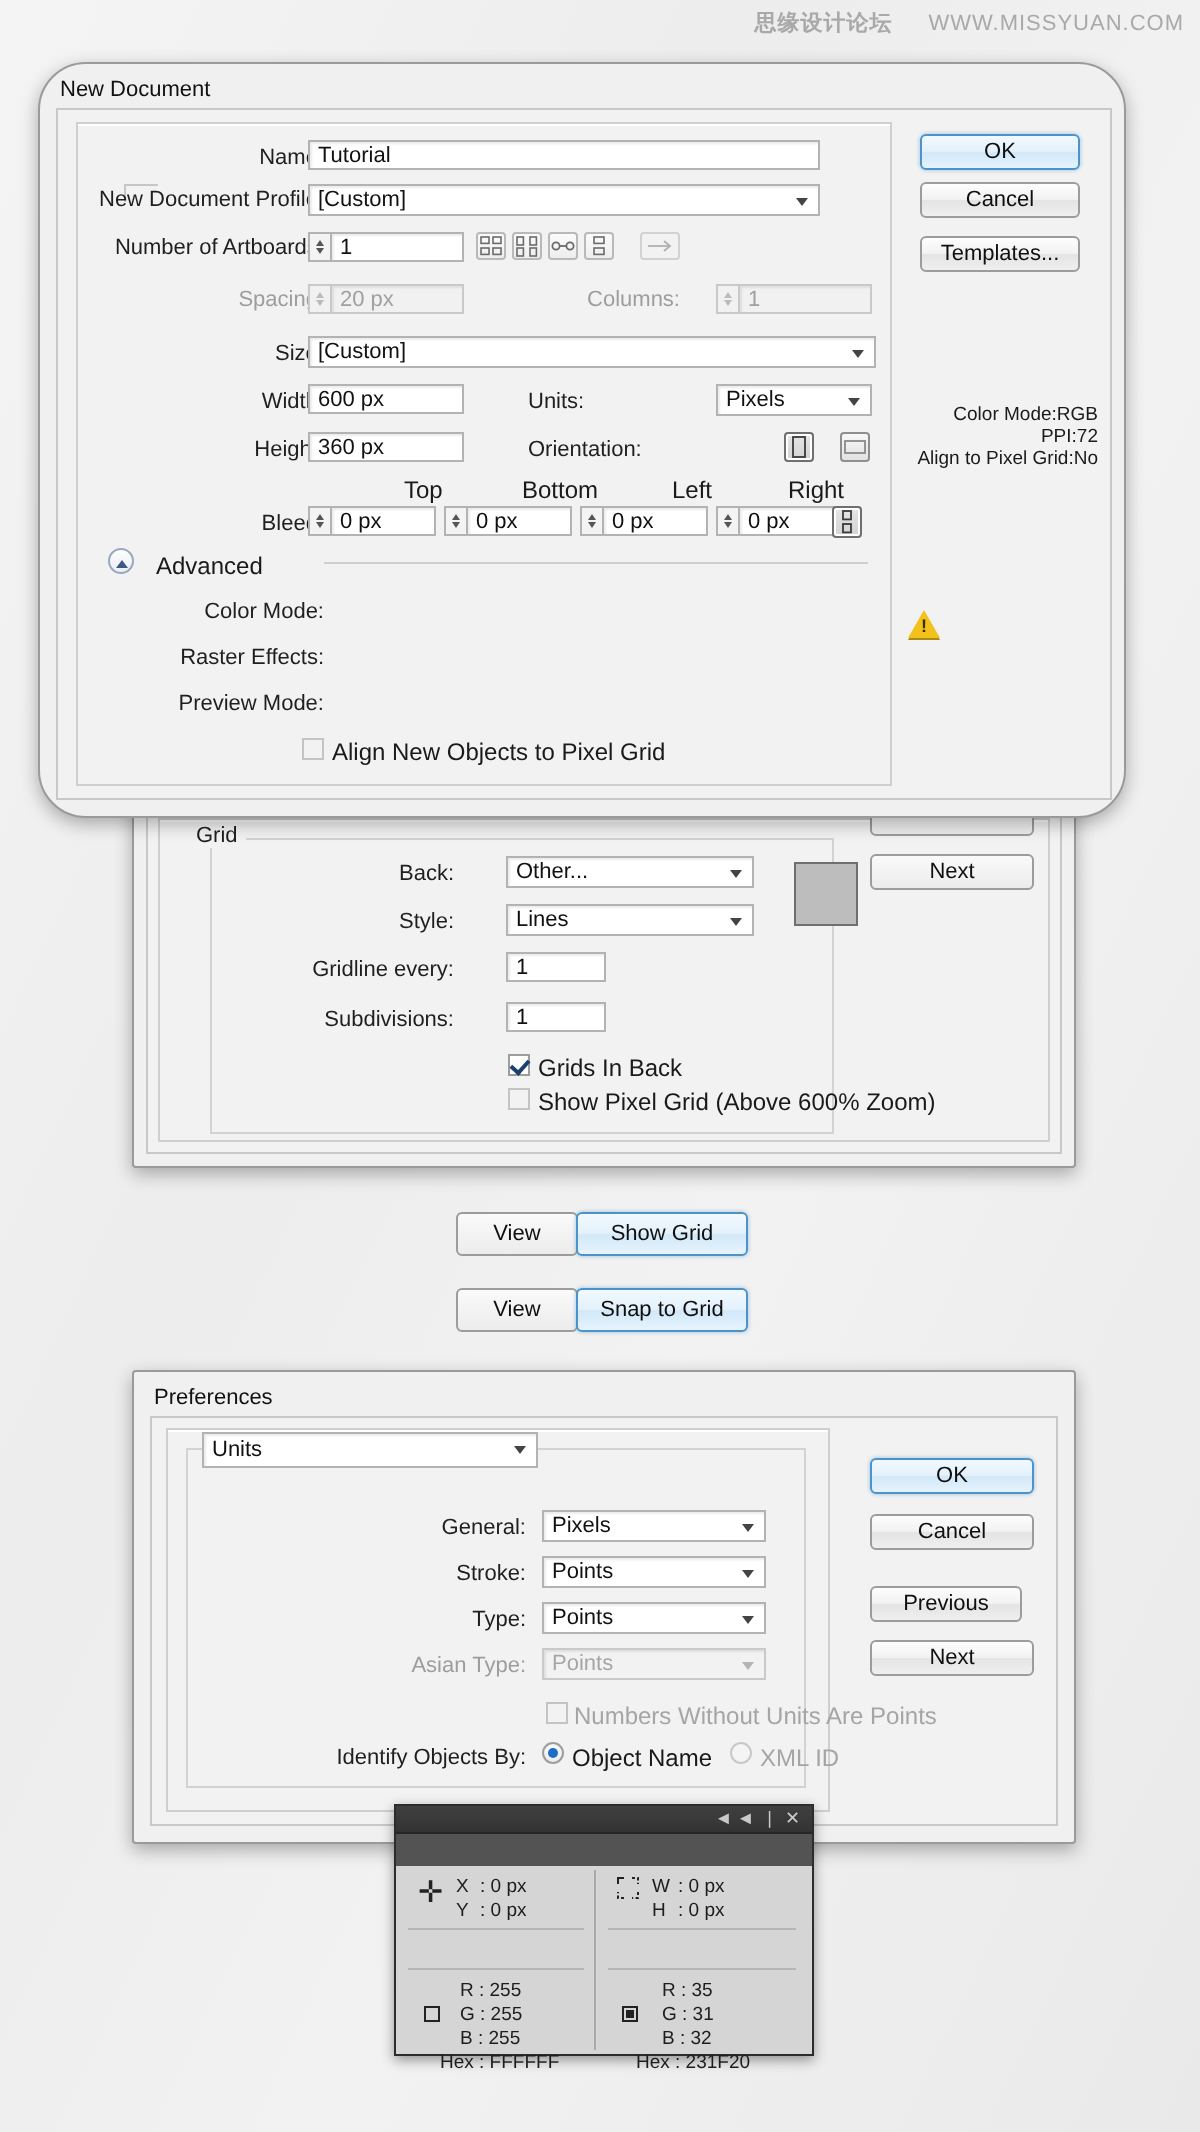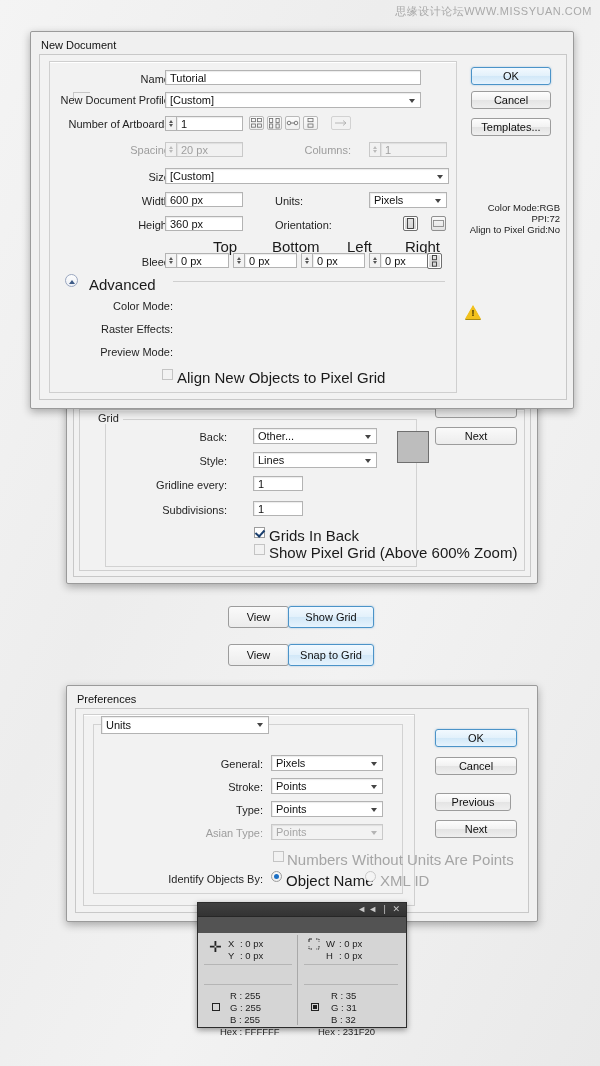"思缘设计论坛" .watermark .cn { font-weight: none -> bold; margin-right: 0 -> 18px }
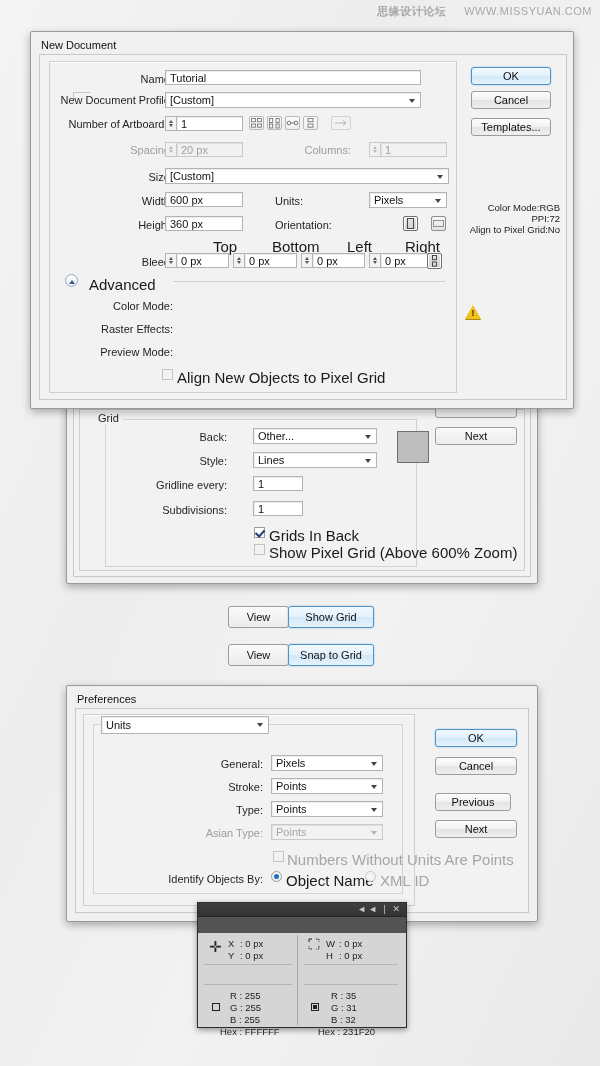"New Document" div.dlg { border-radius: none -> 24px; left: 30px -> 19px }
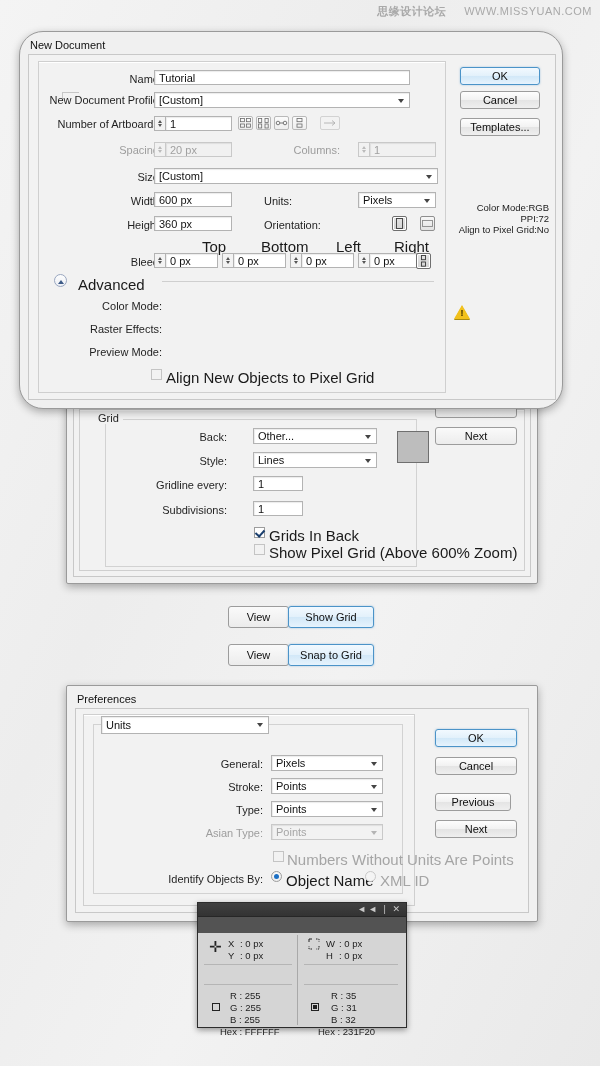"Top" .ctxt { font-size: 15px -> 12px }
